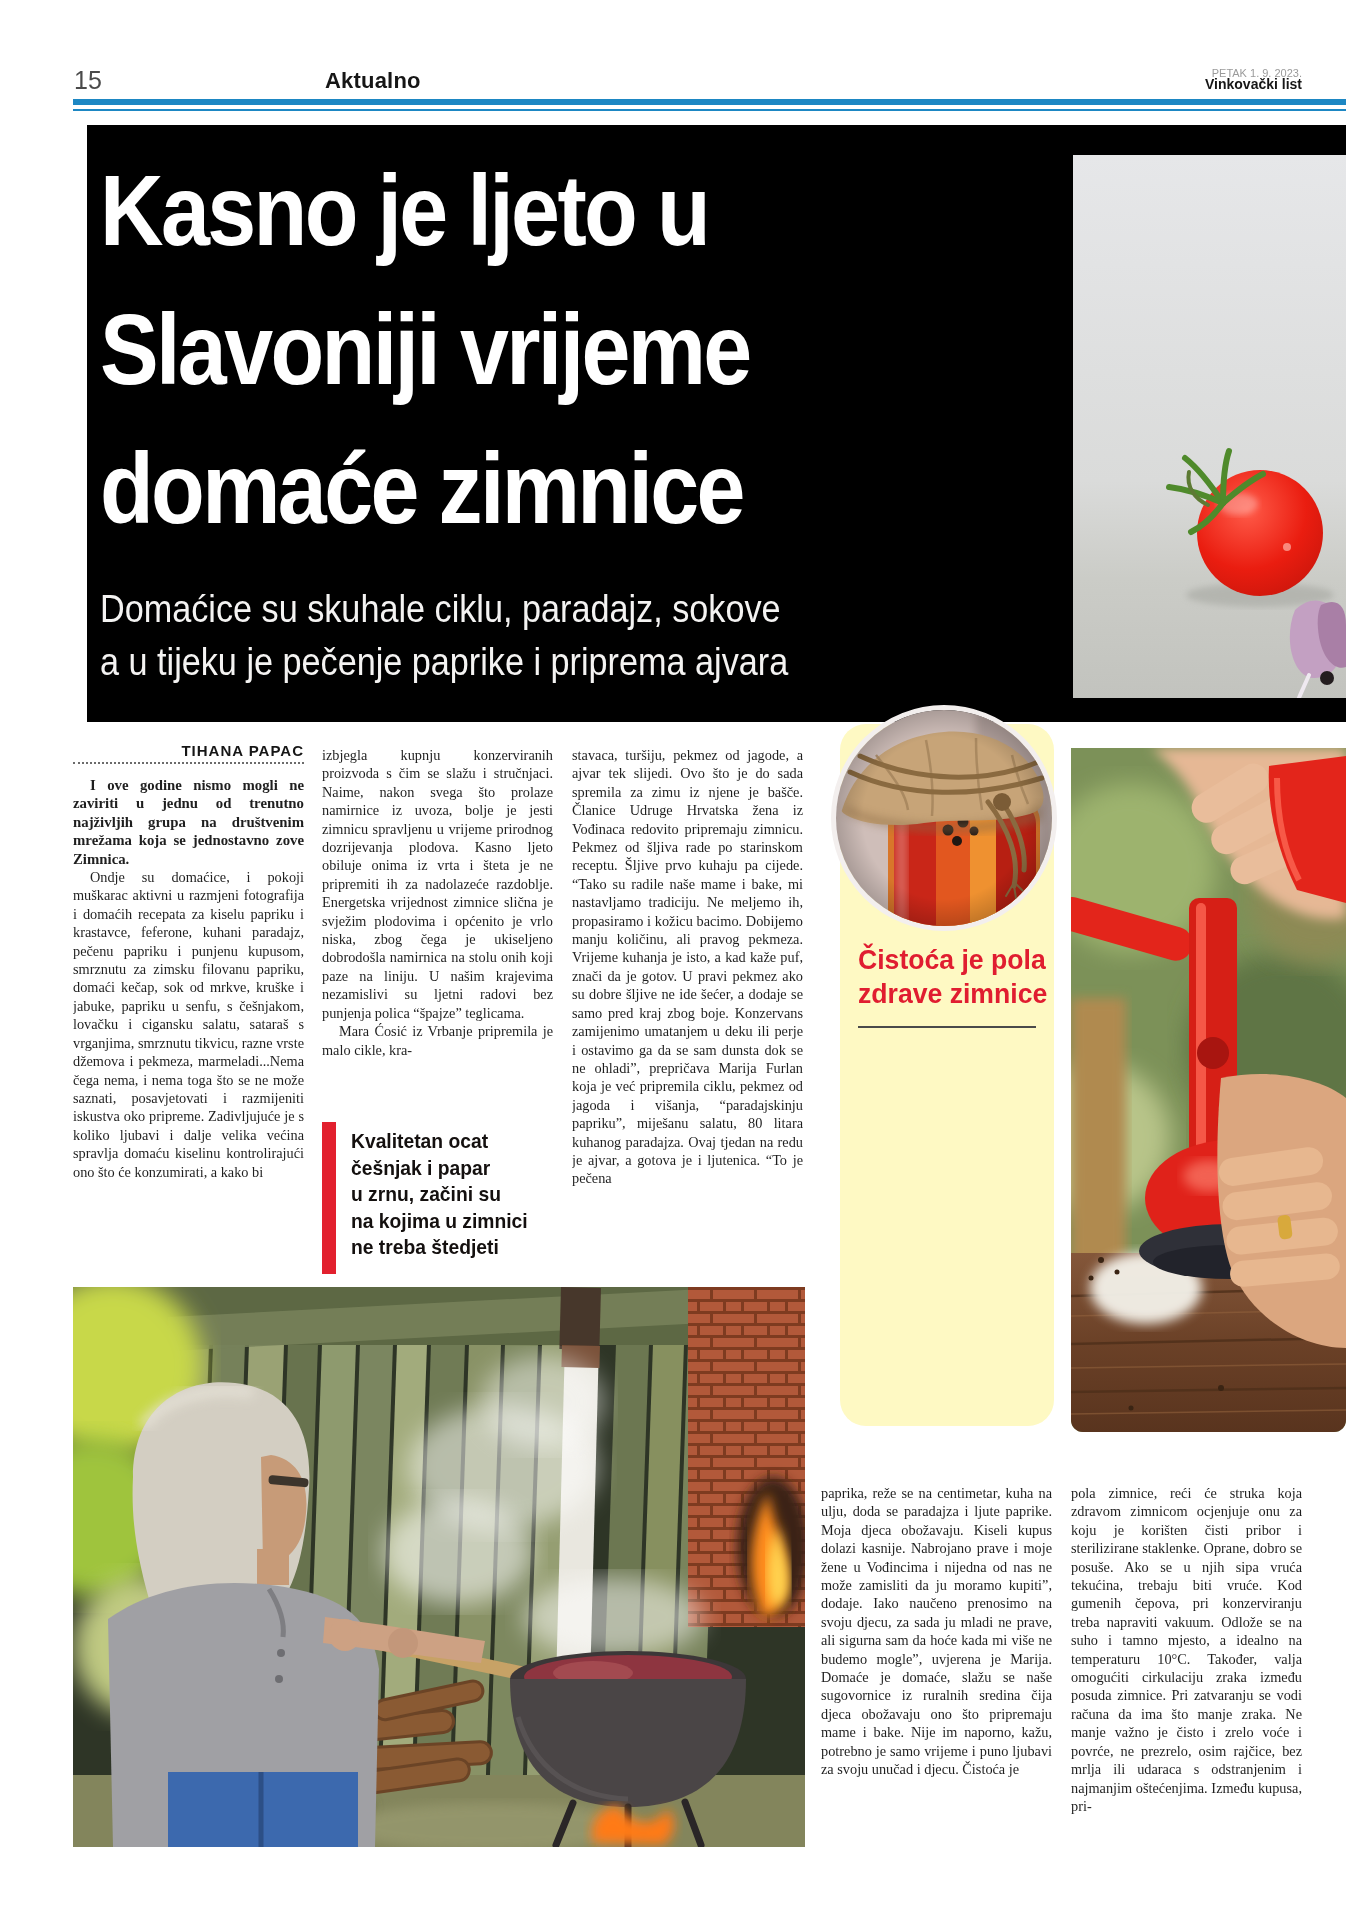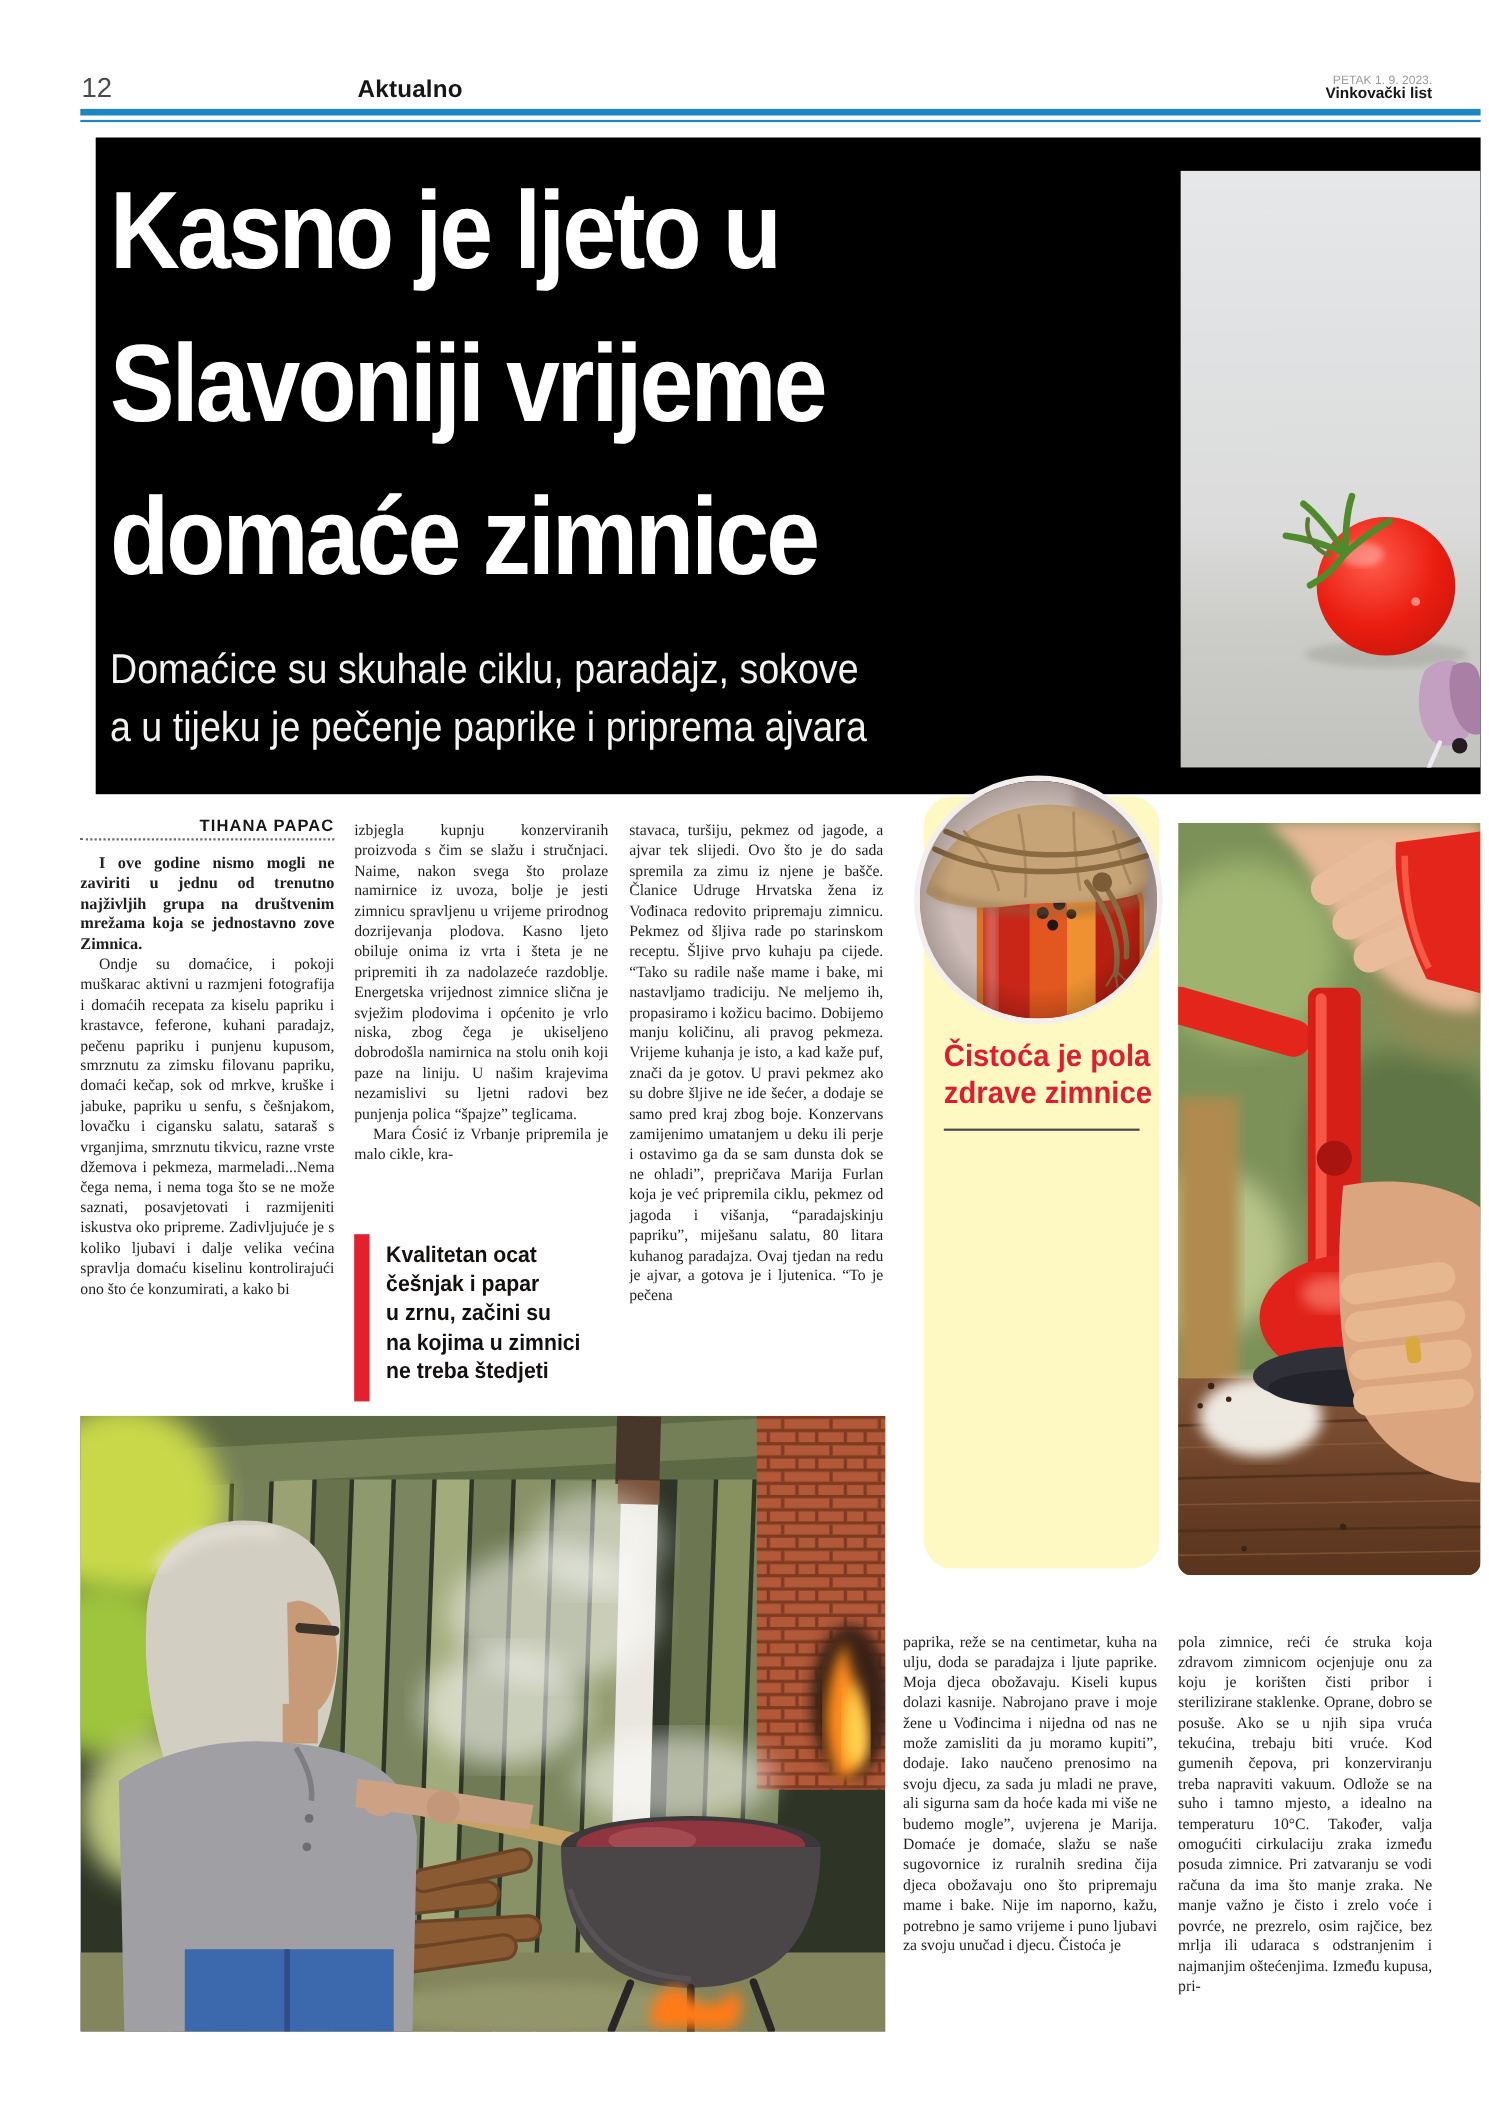"12" div.abs { text: 12 -> 15 }
